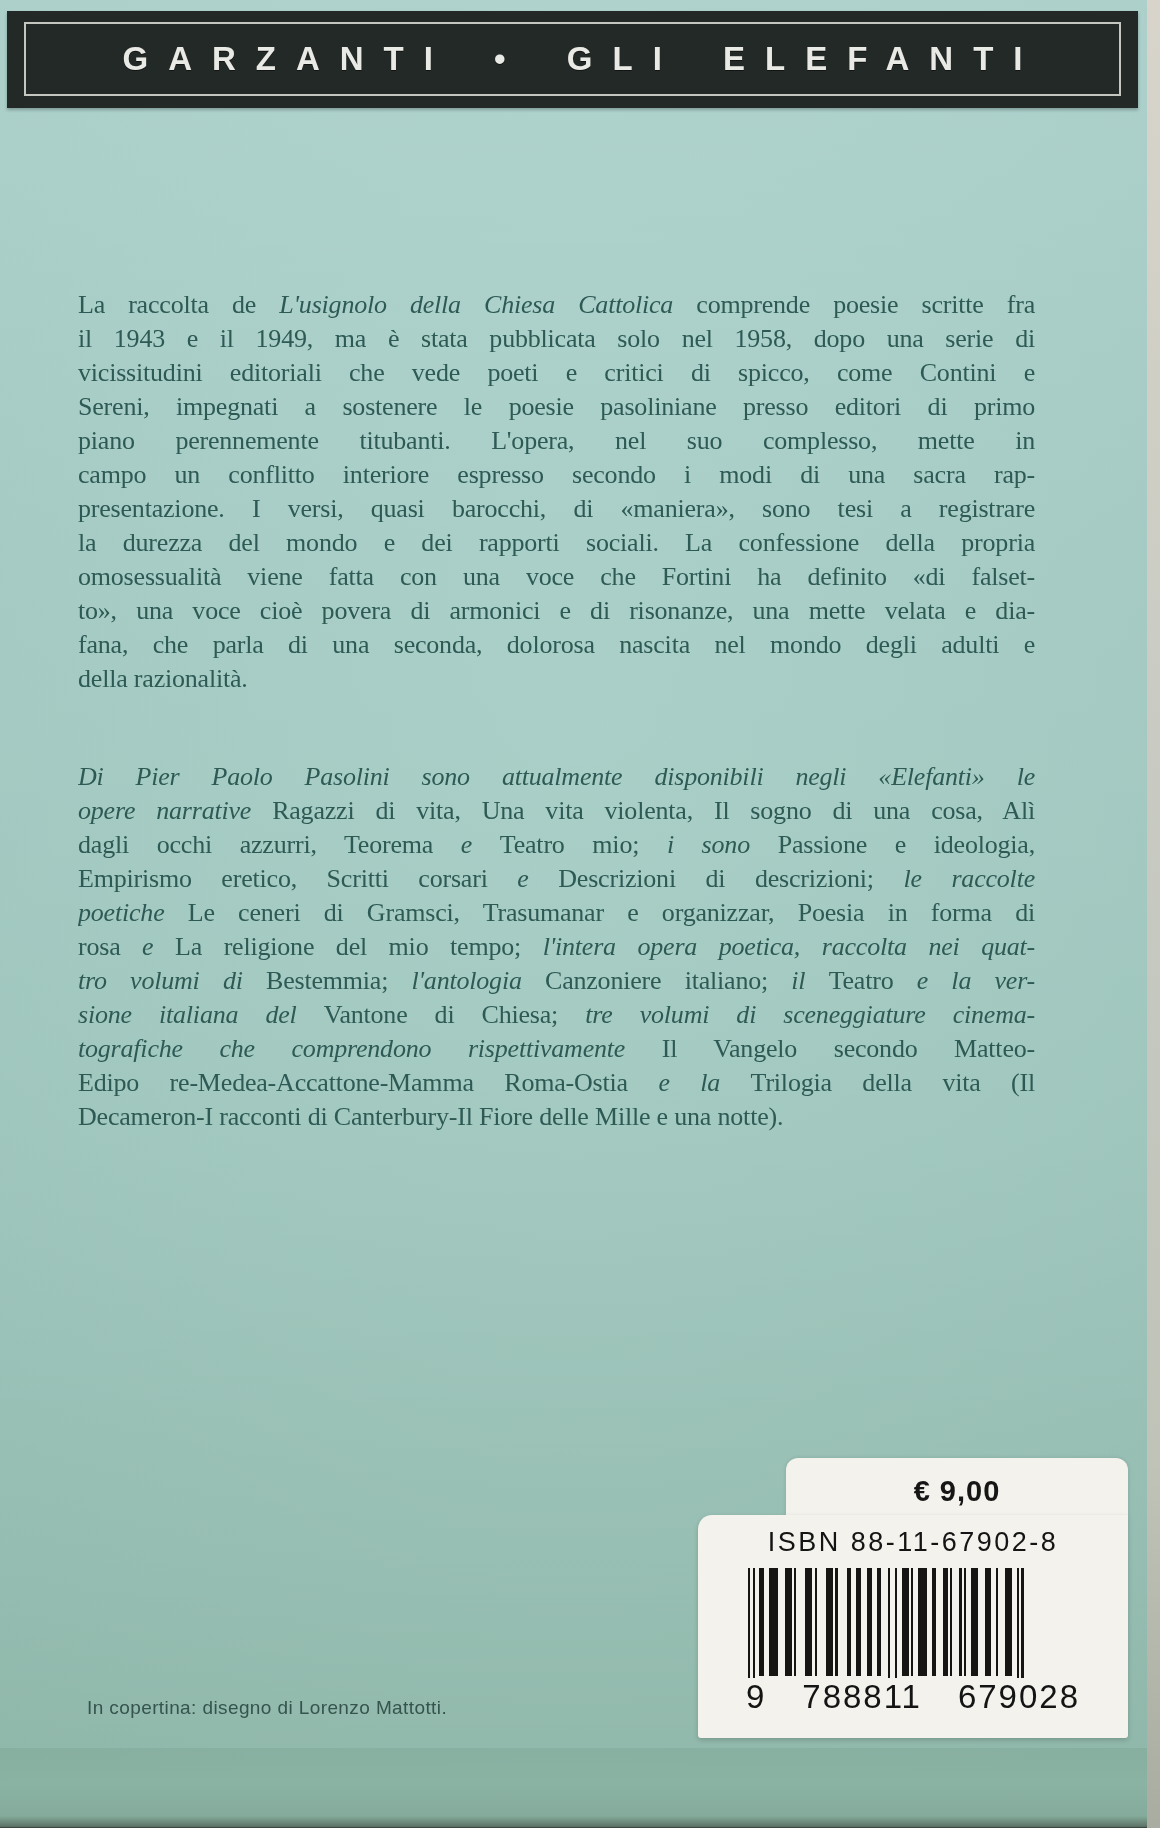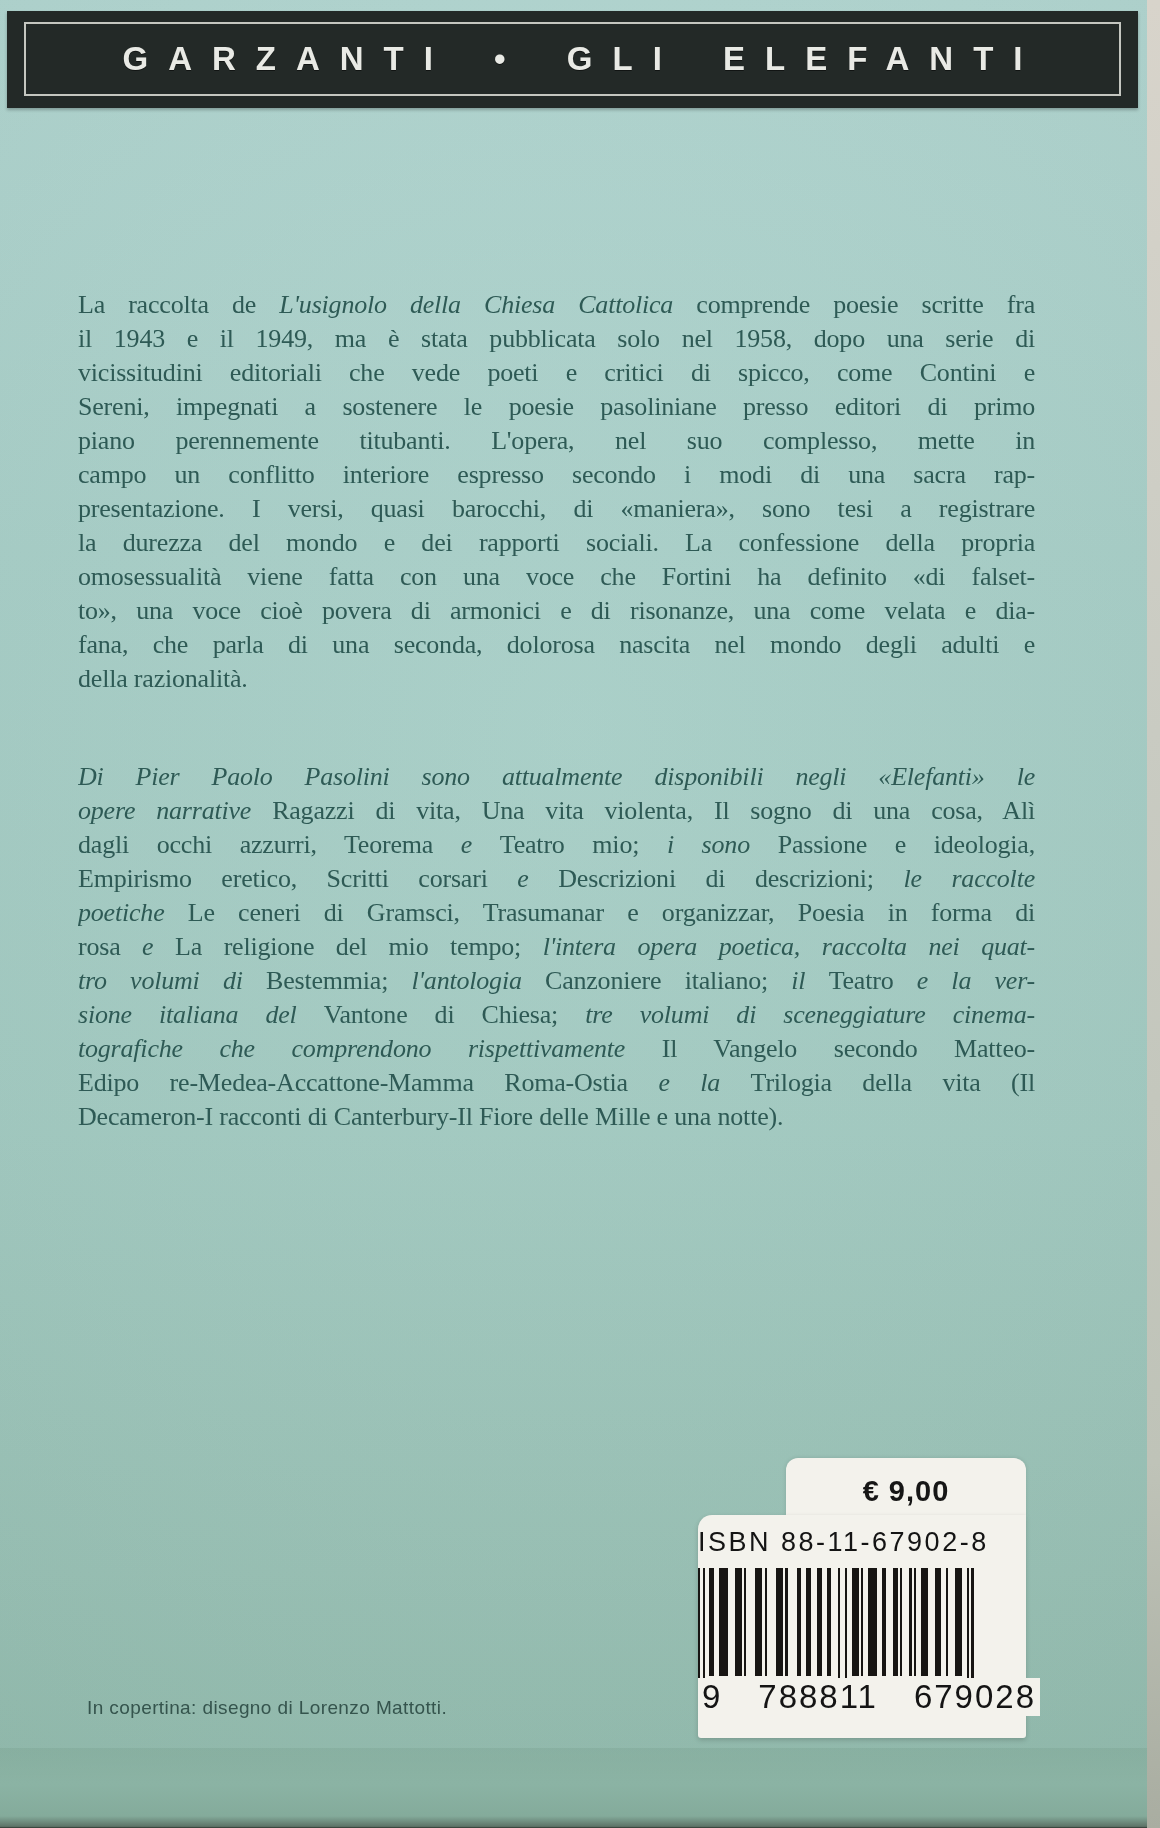"to», una voce cioè povera" span.rm { text: come -> mette }
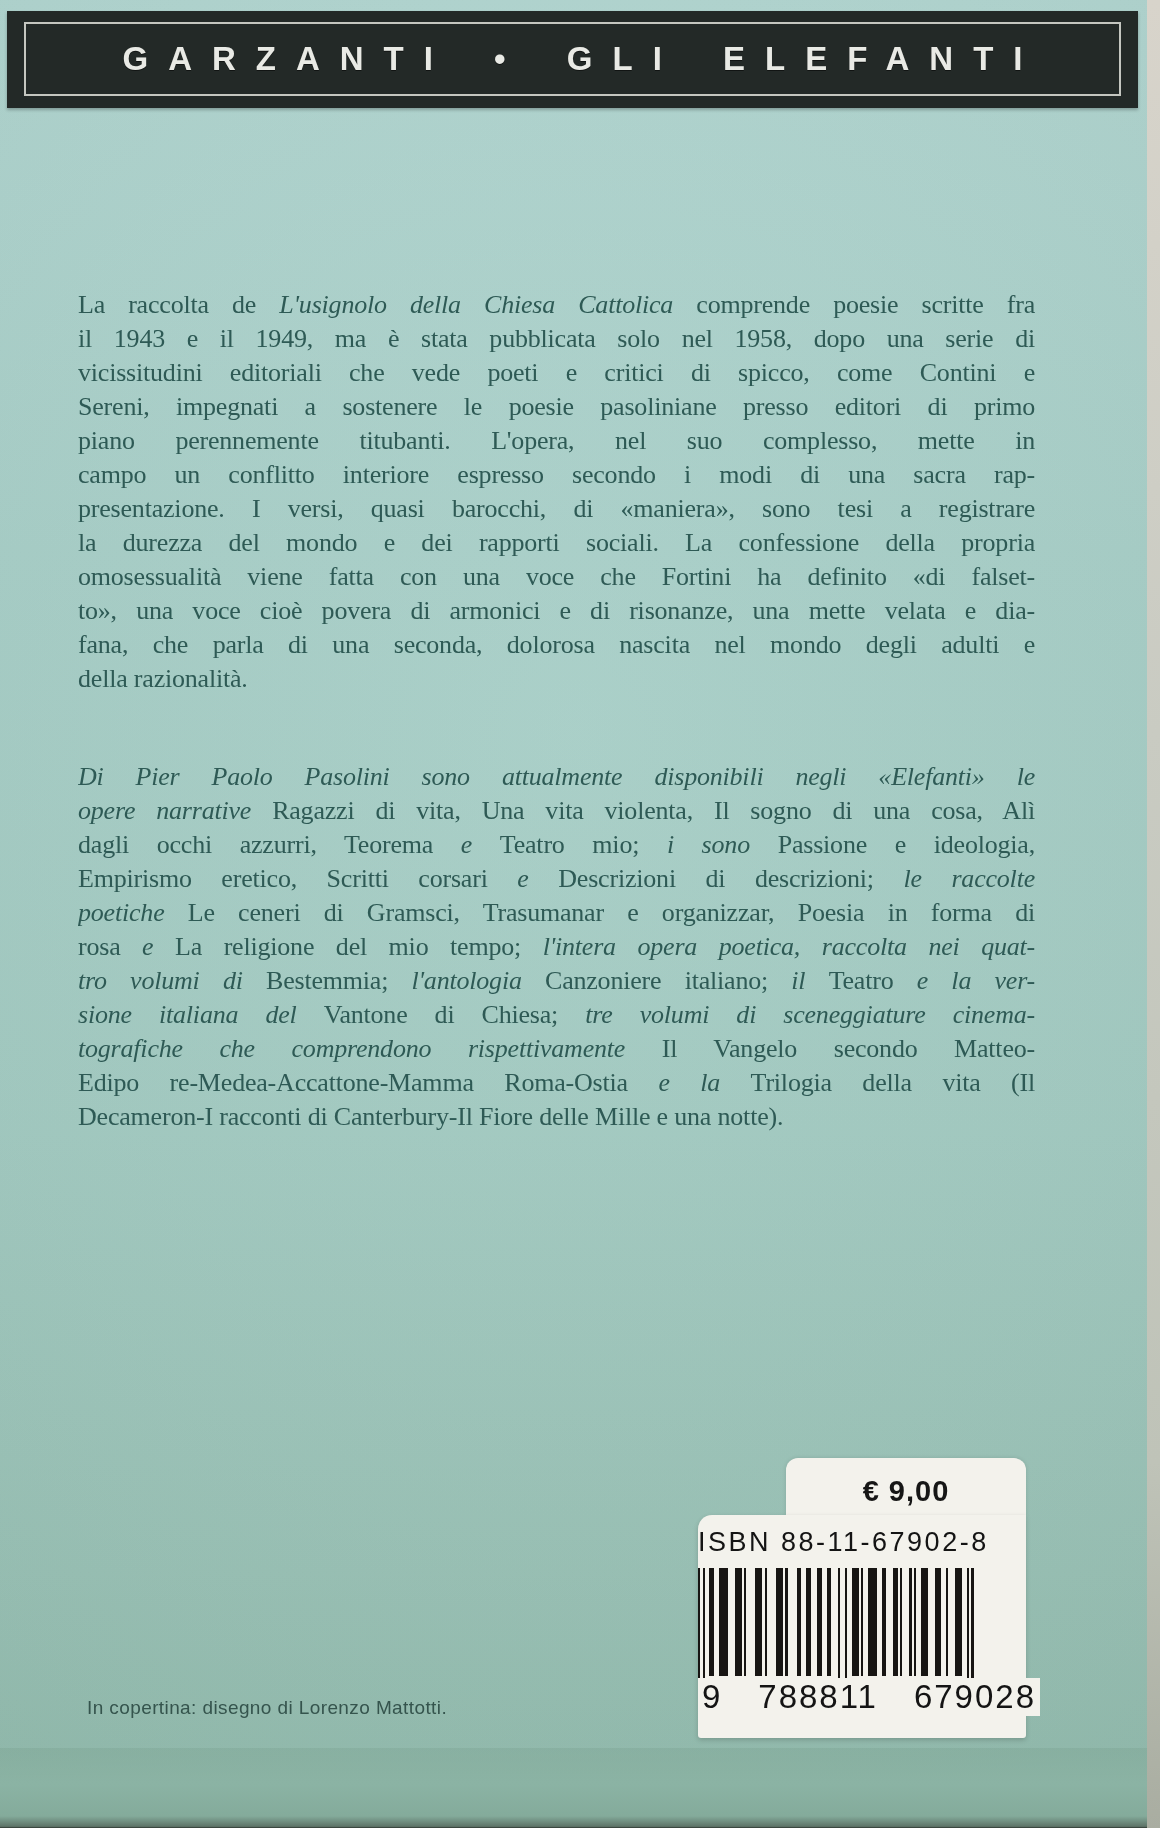"€ 9,00" .sticker { width: 328px -> 430px }
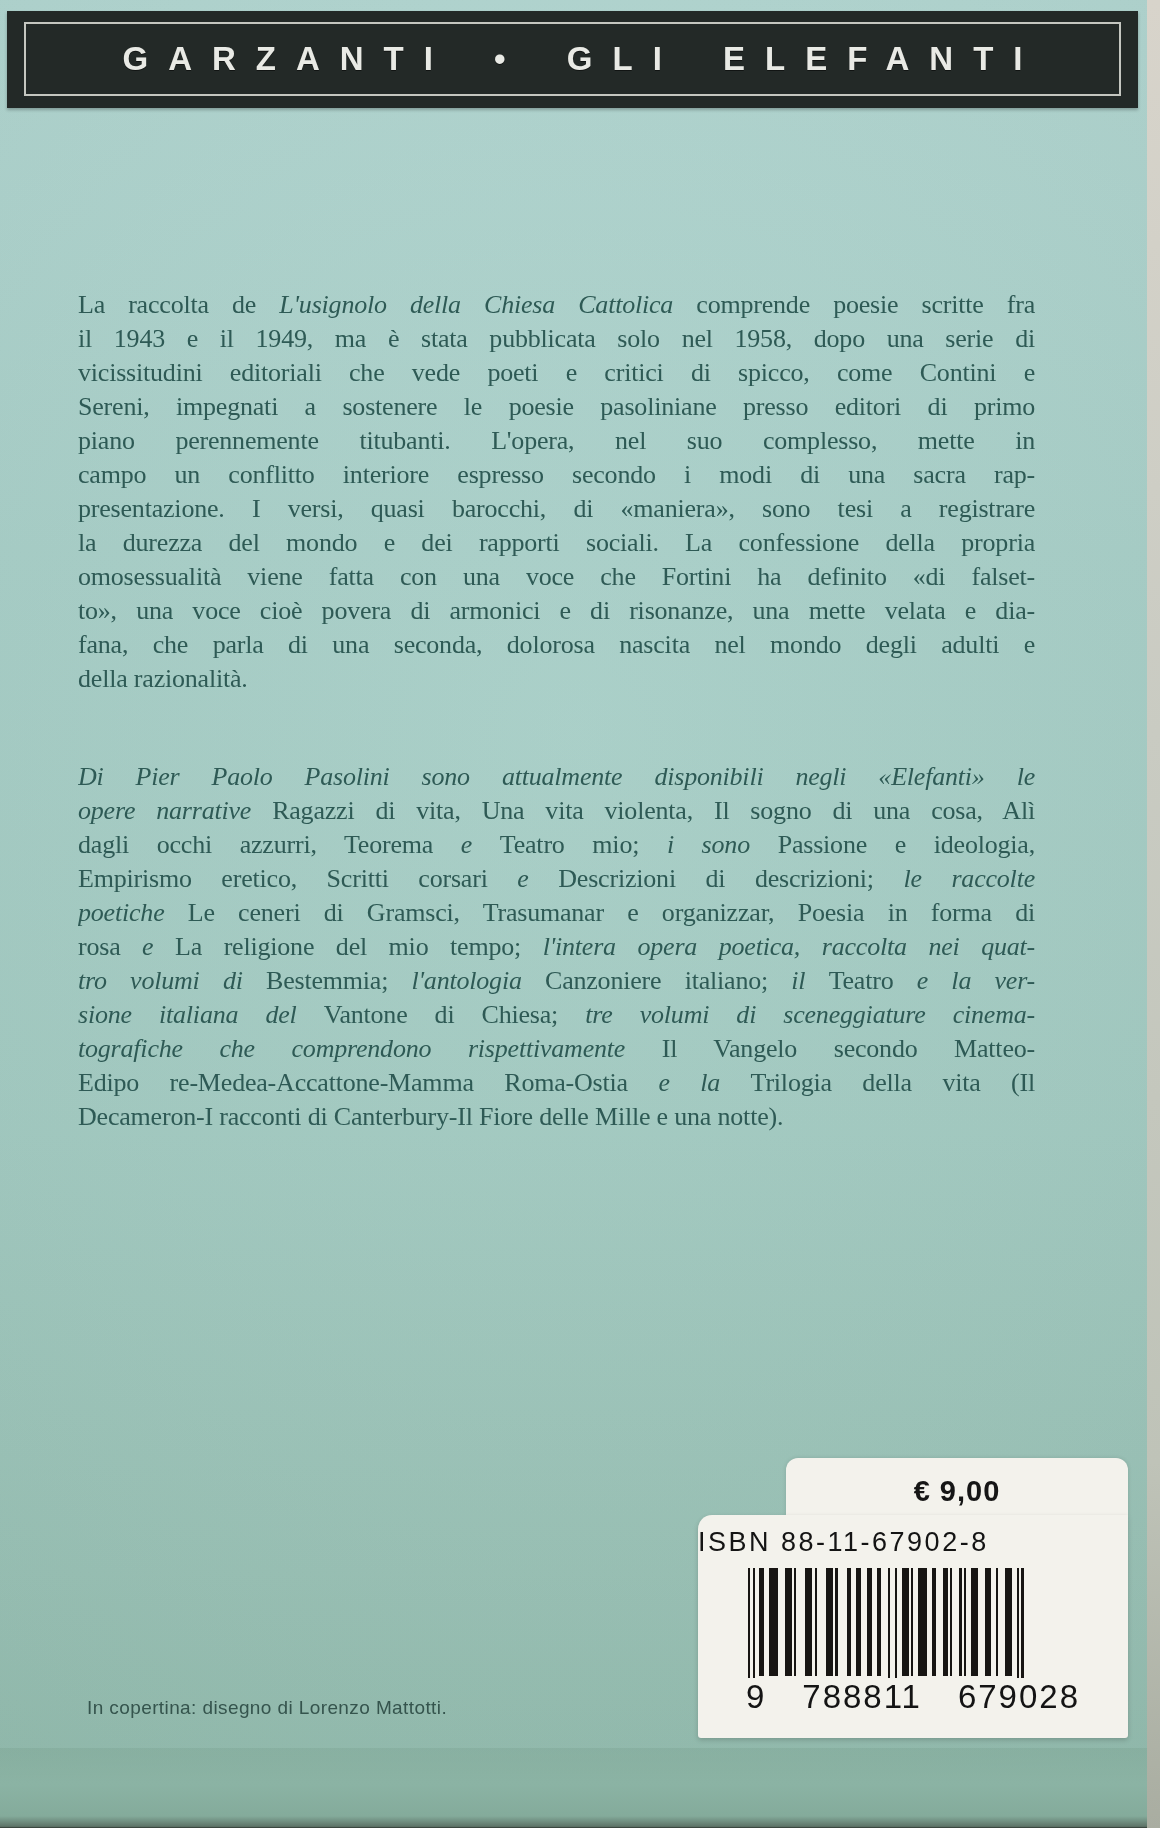"ISBN 88-11-67902-8" .isbn { text-align: left -> center }
